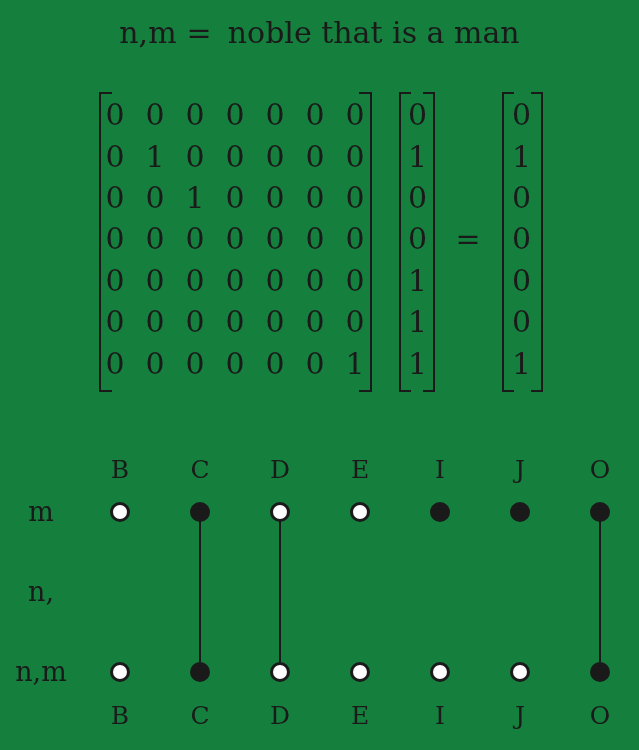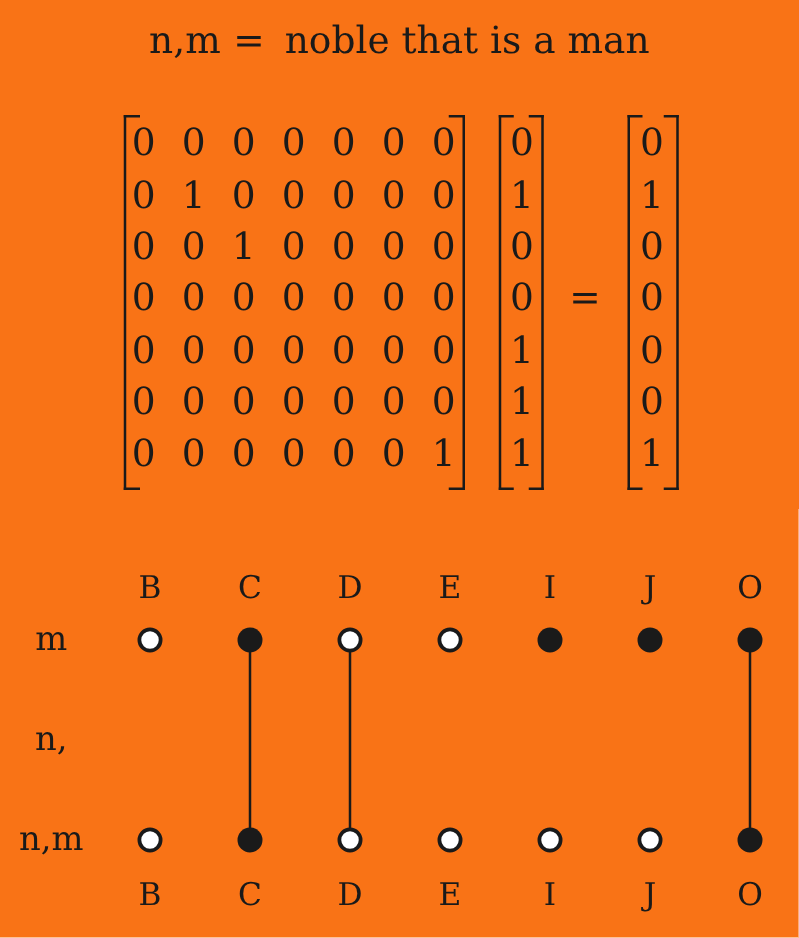"n,m = noble that is" .page { background: #f97316 -> #15803d }
